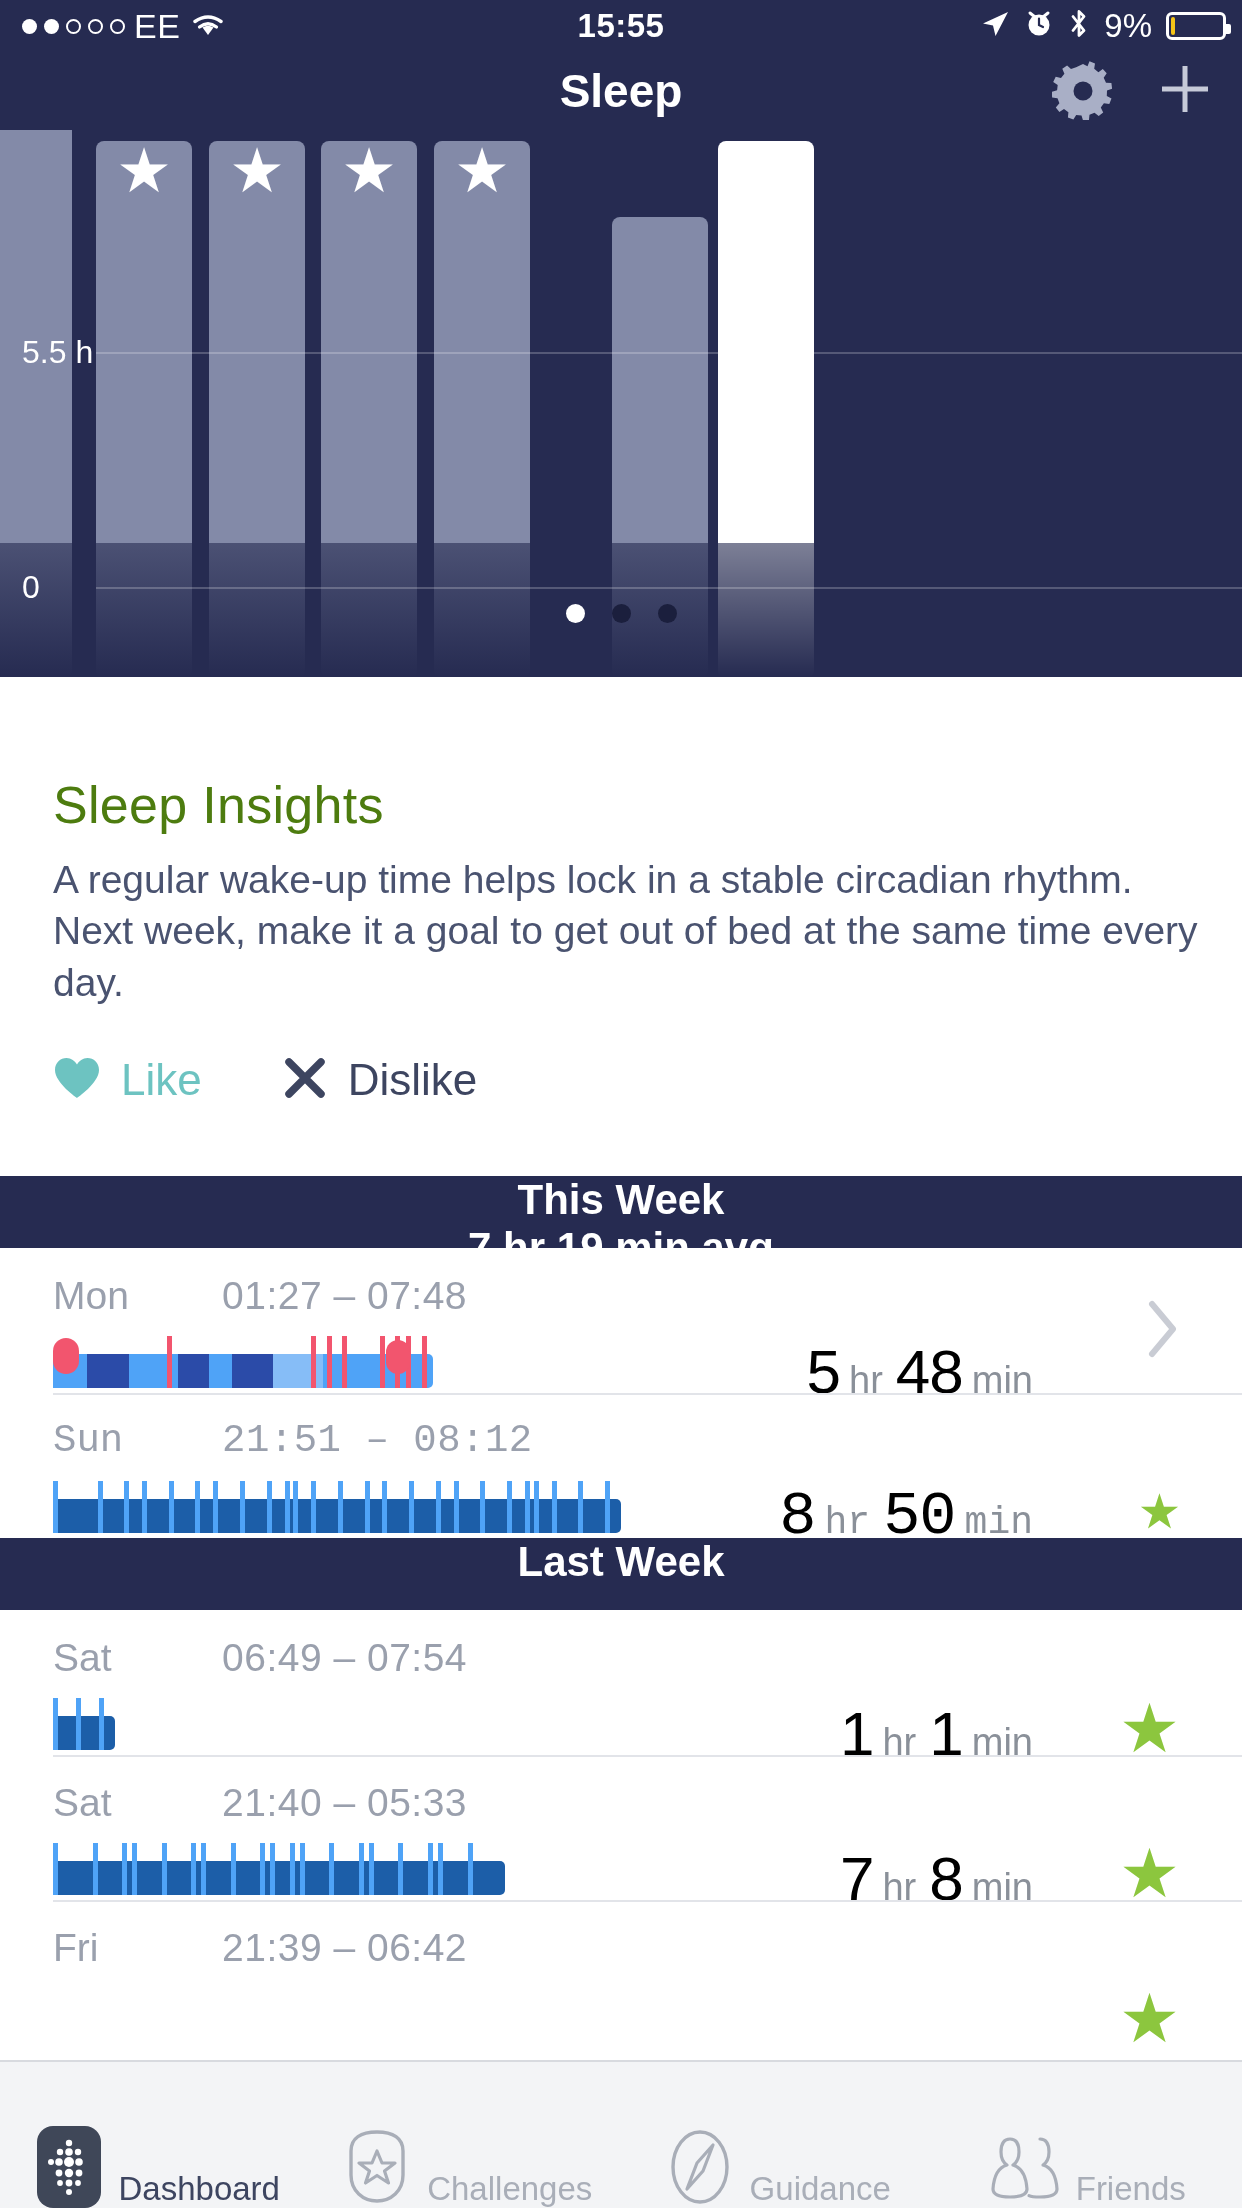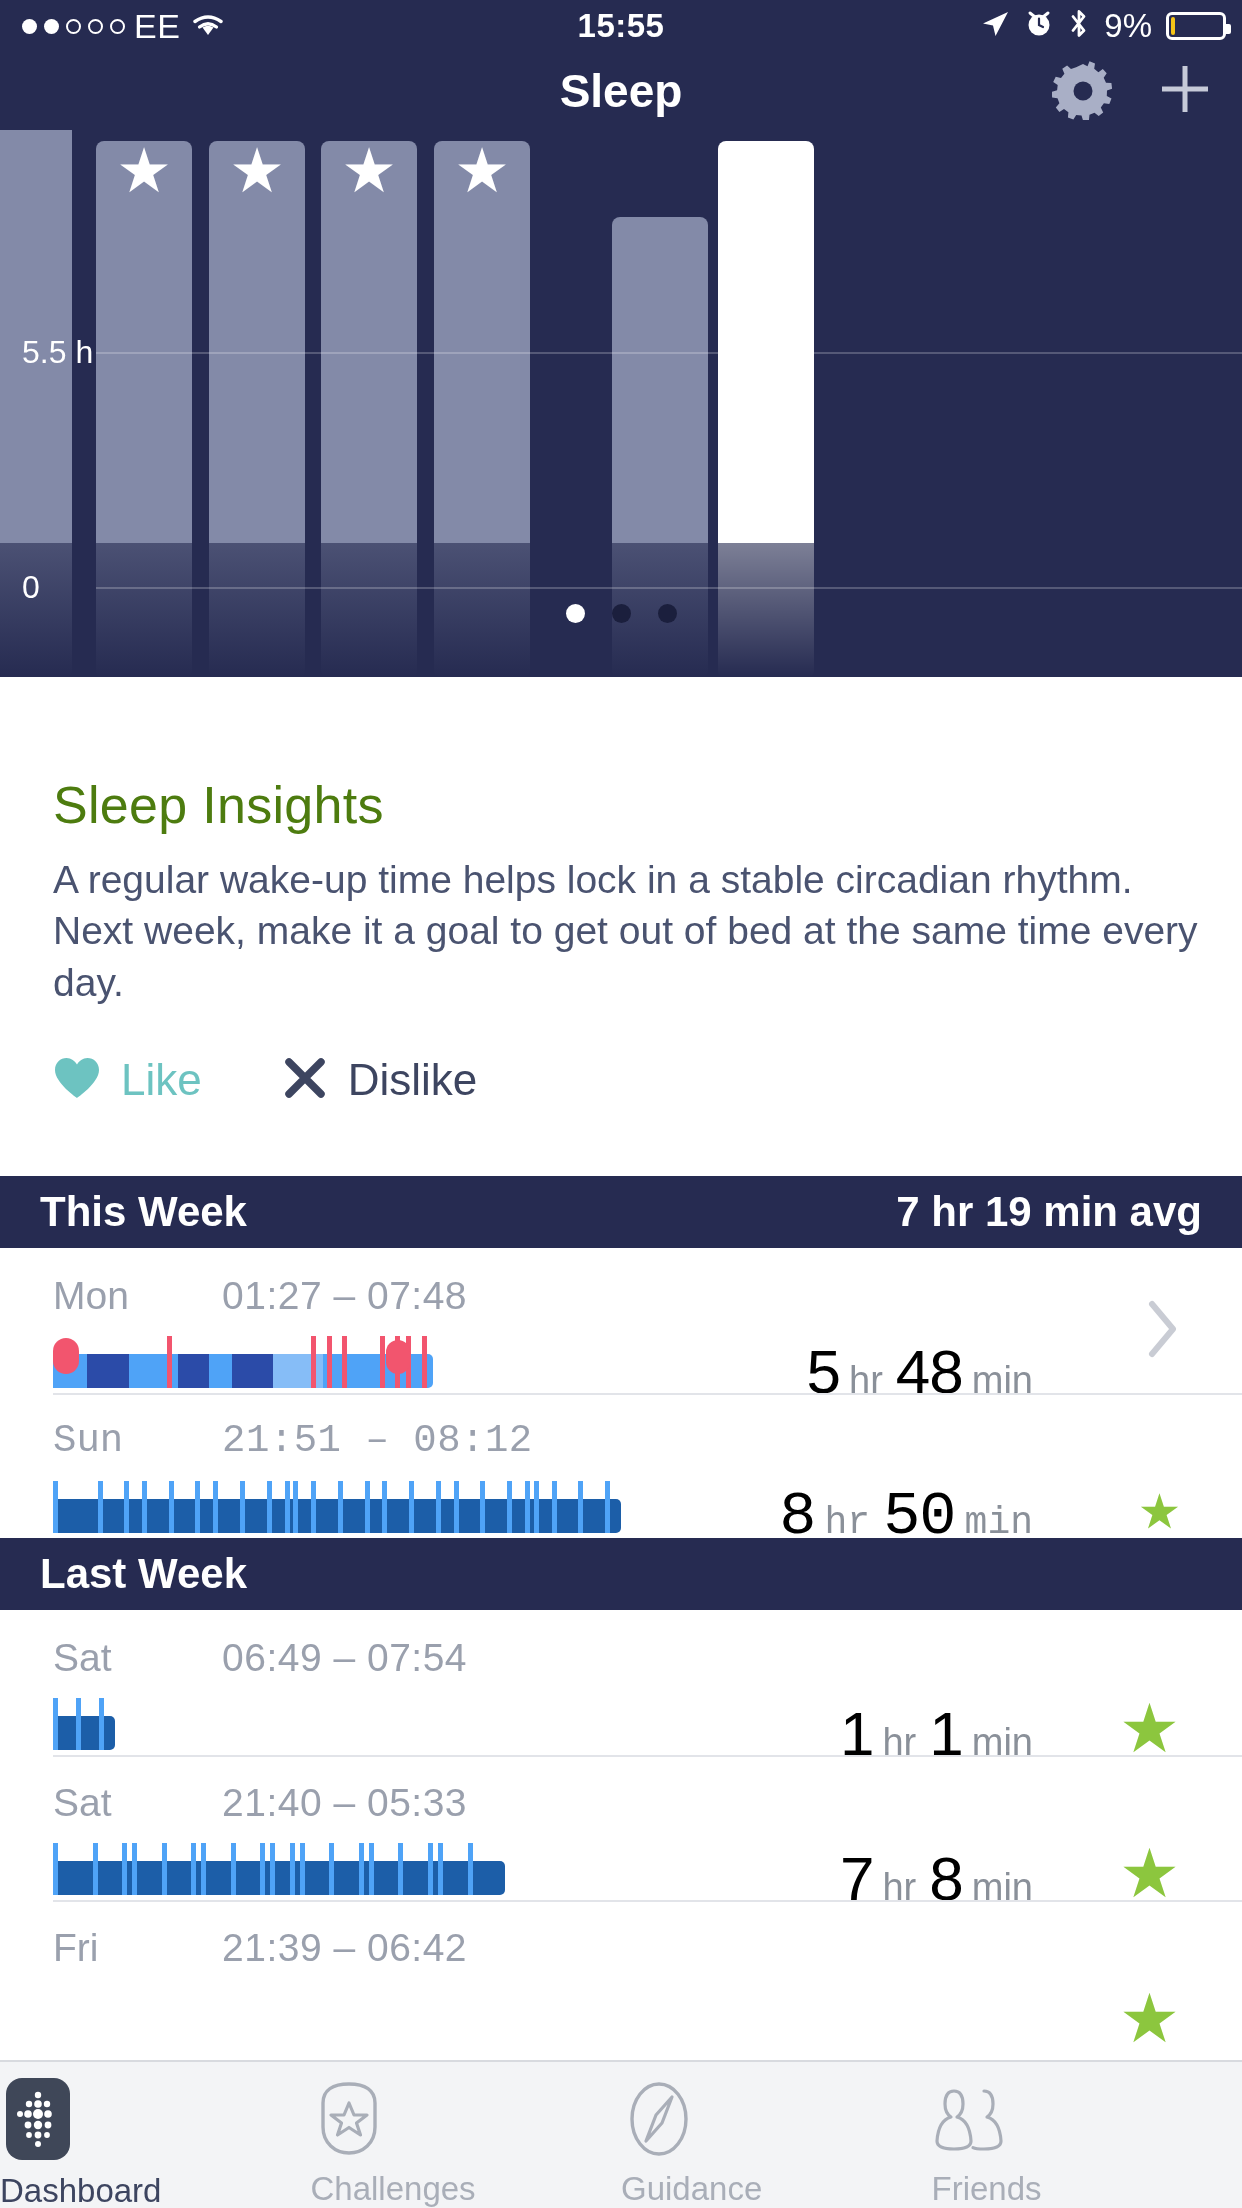"This Week" .weekhdr { flex-direction: none -> column }
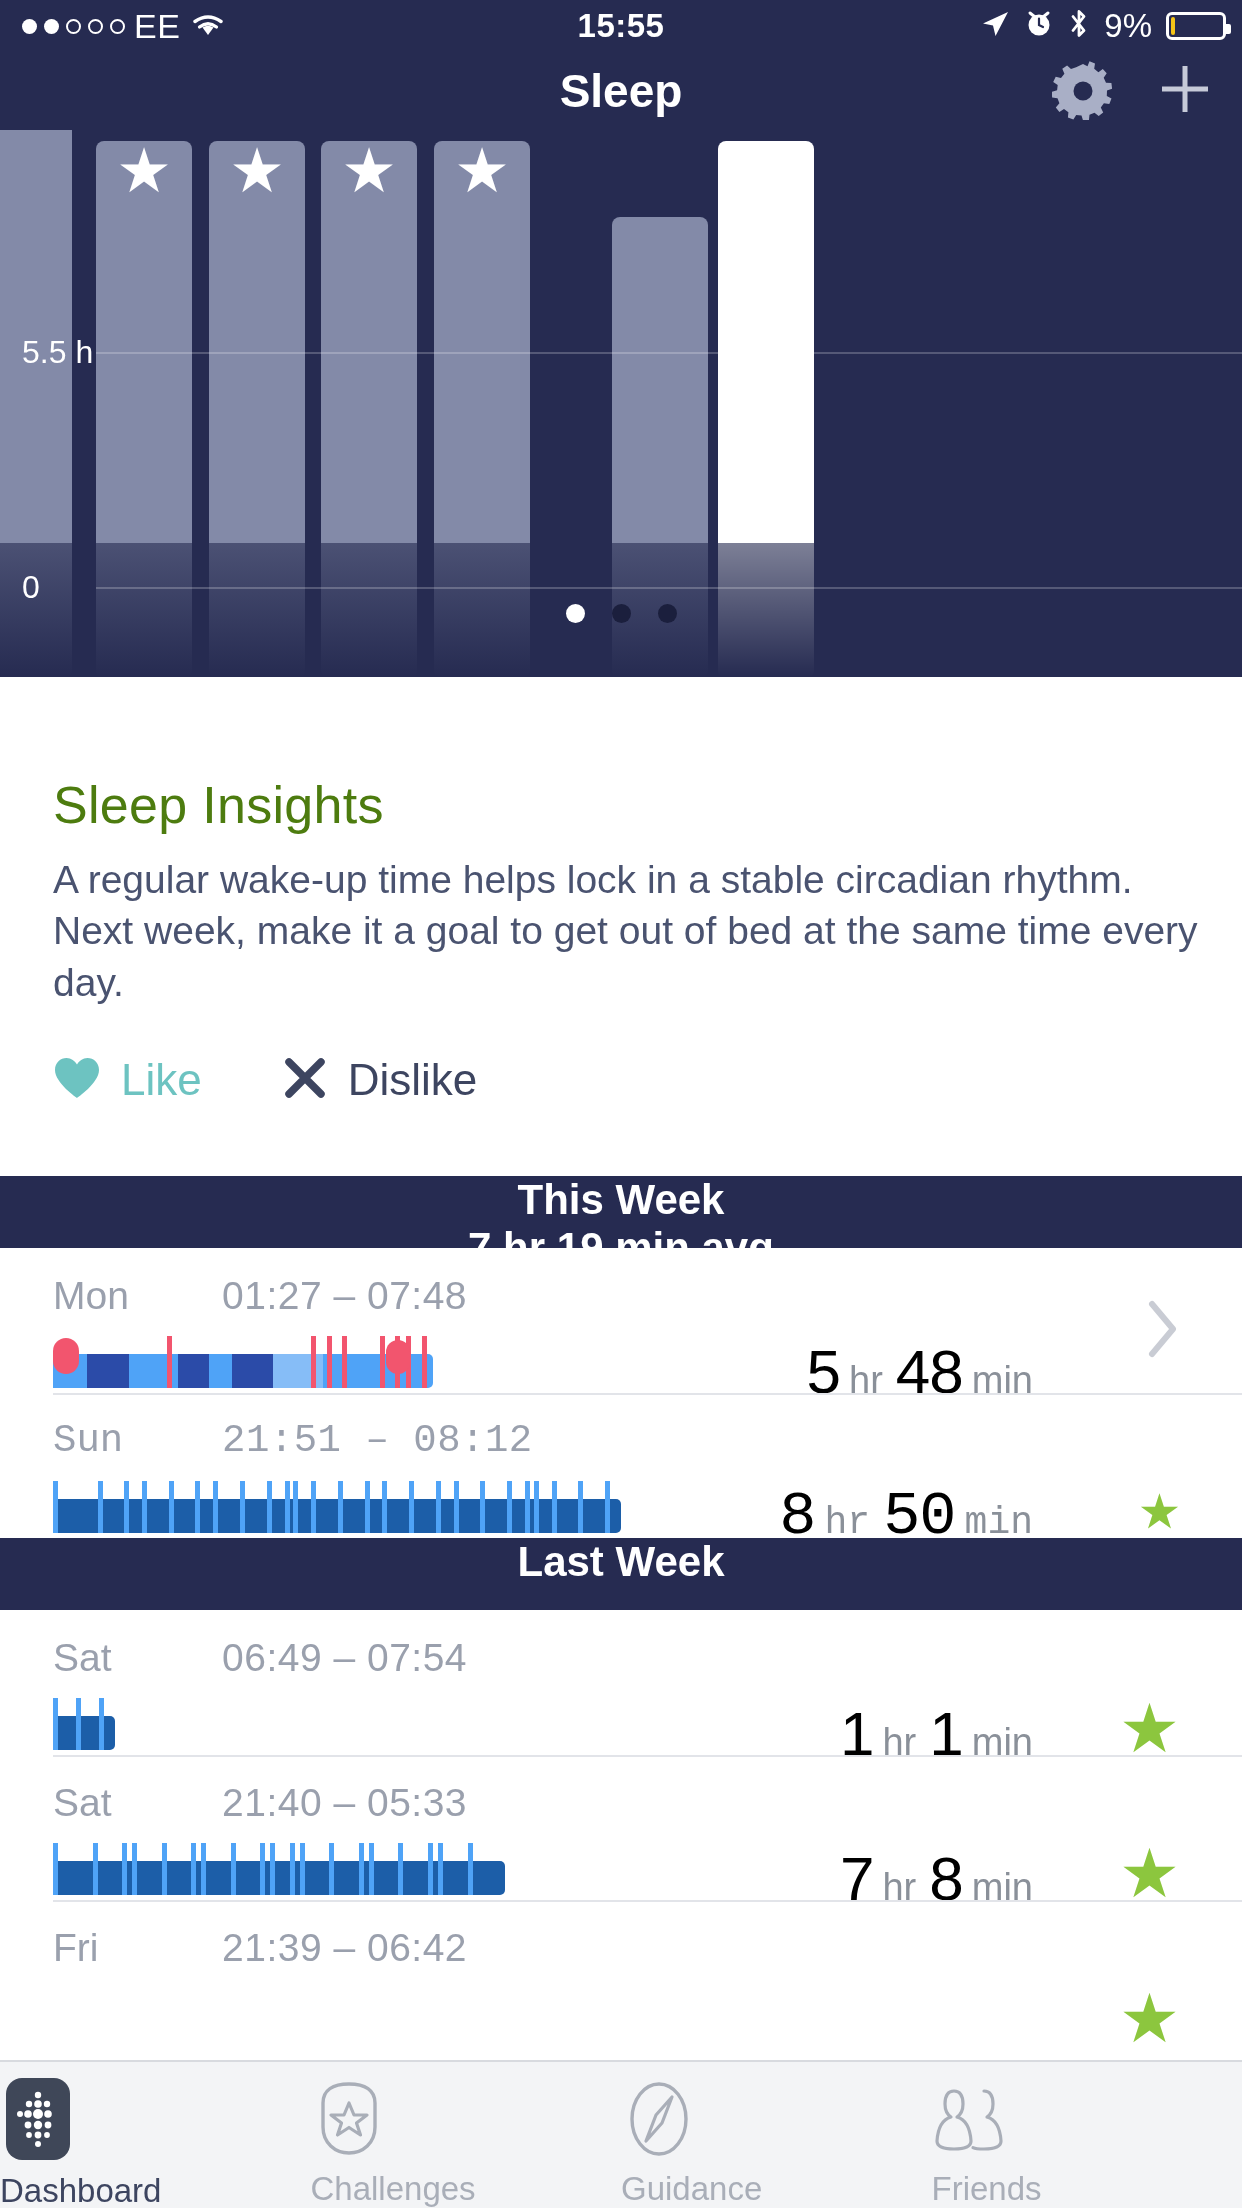"Dashboard" .tab { align-items: flex-start -> flex-end; flex-direction: column -> row }
